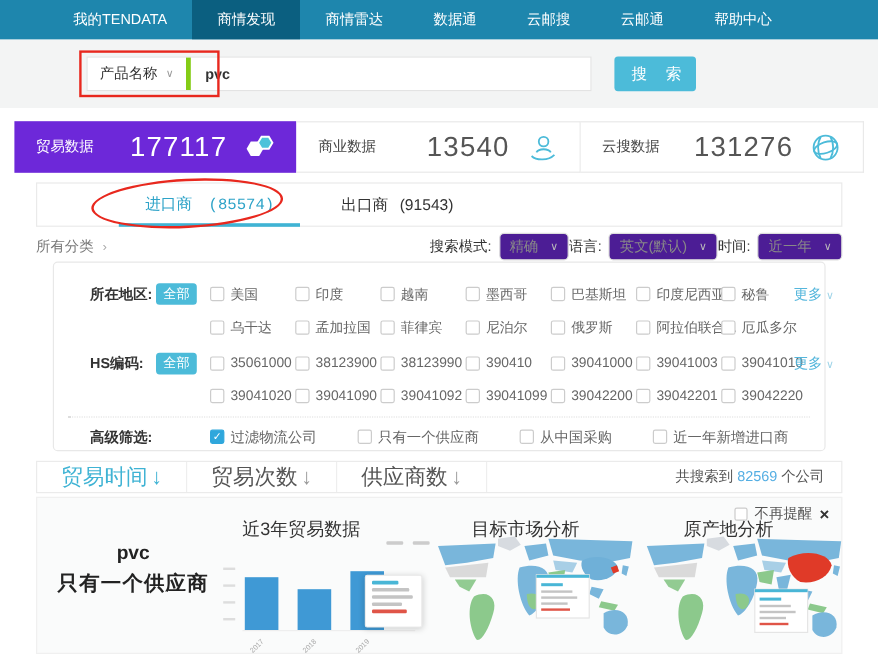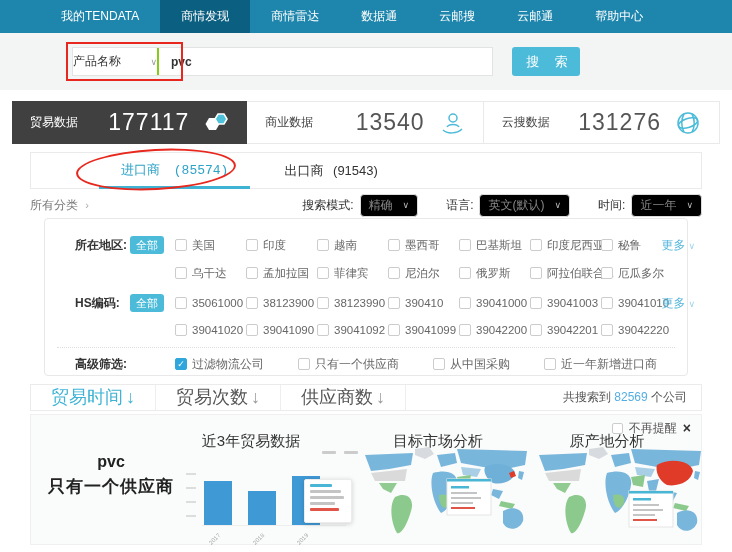"产品名称" .search-select { border-right: 2px solid #84cc16 -> 4px solid #84cc16; justify-content: space-between -> center }
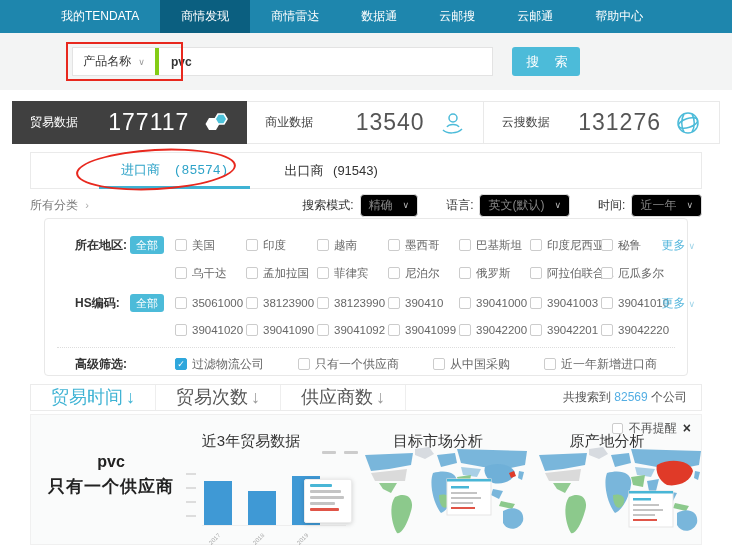"贸易数据" .stat:first-child { background: #404040 -> #6d28d9 }
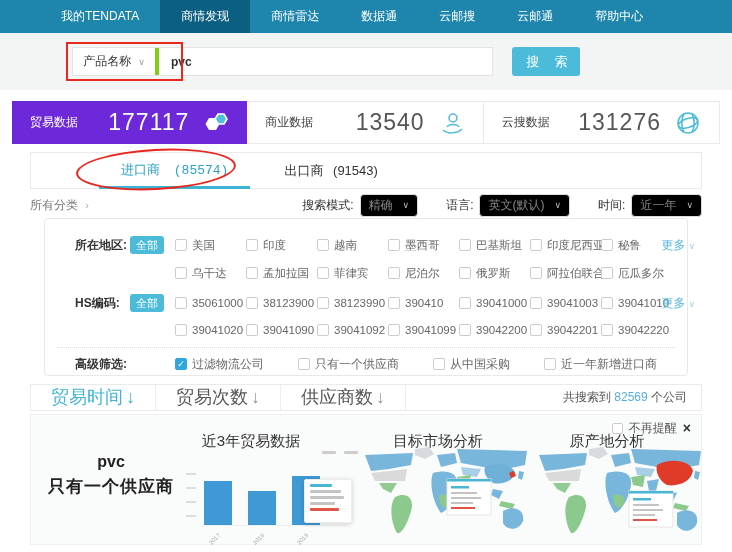"搜索模式:" .optgroups { gap: 28px -> 0 }
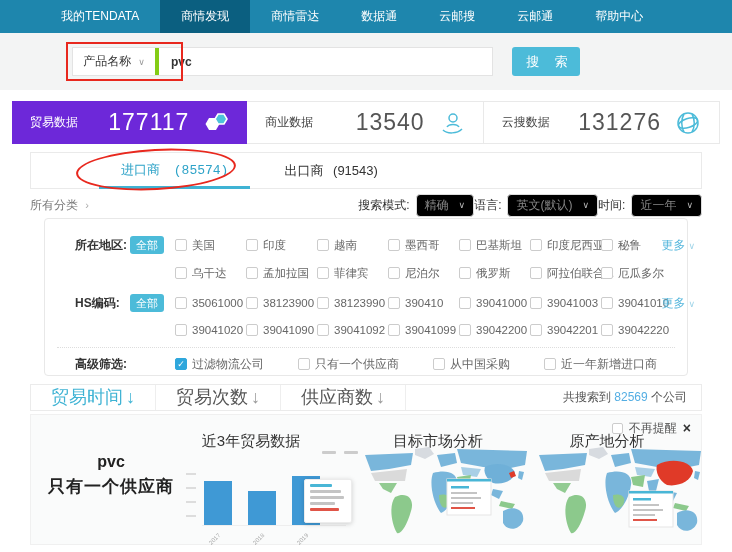"精确" .oselect { background: #000000 -> #4c1d95 }
